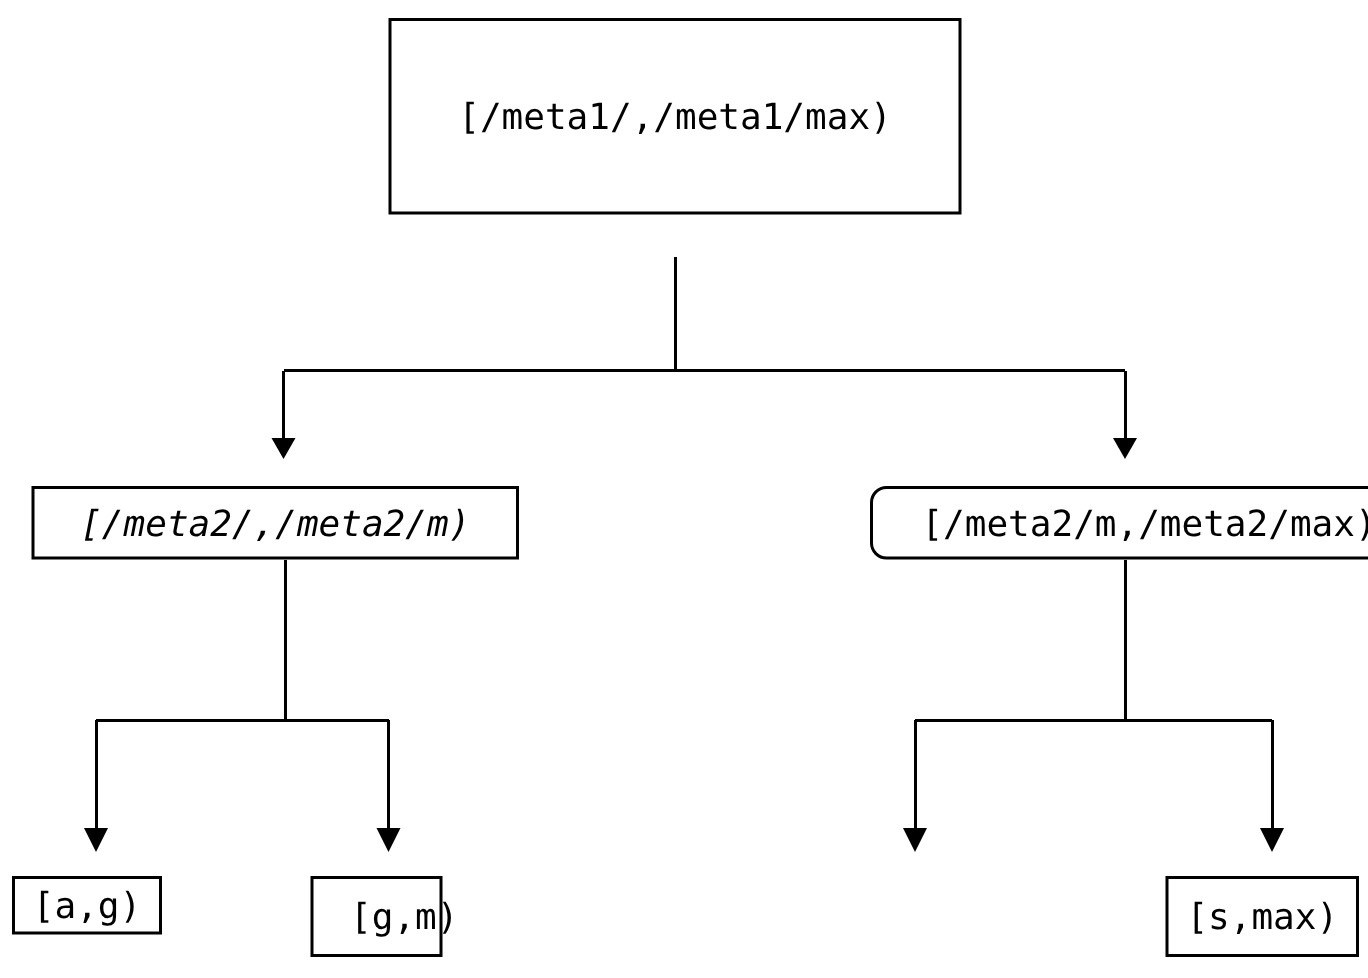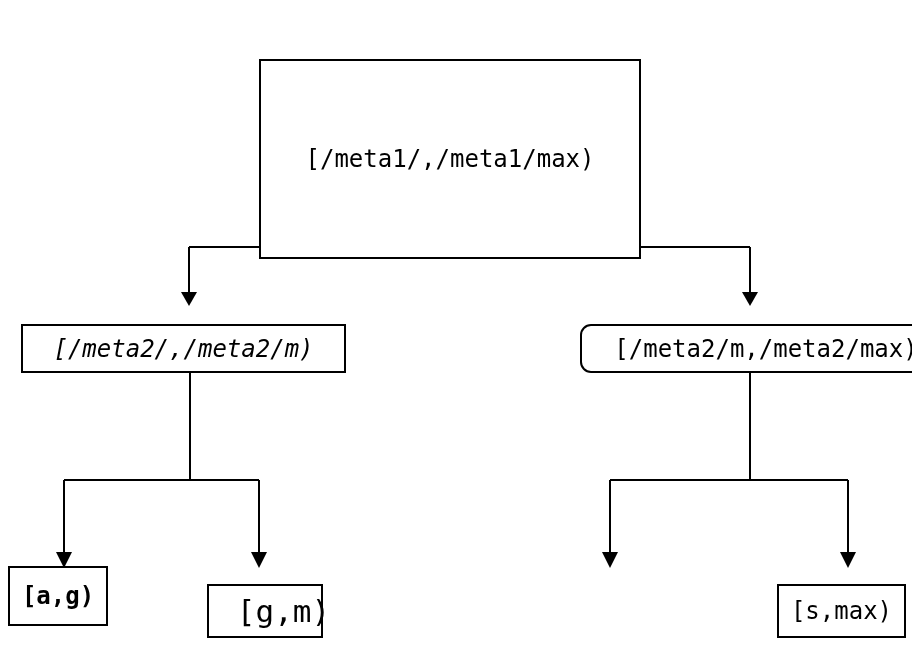"[/meta1/,/meta1/max)" #node-root { height: 200px -> 131px; margin-top: 47px -> none }
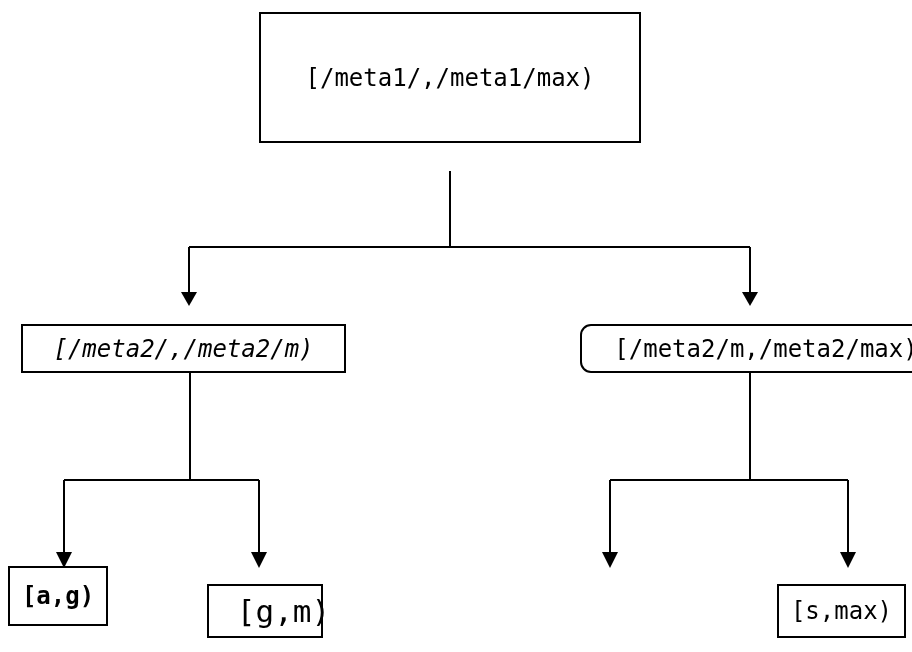"[a,g)" #node-leaf-ag { font-weight: bold -> none; height: 60px -> 39px; top: 566px -> 584px }
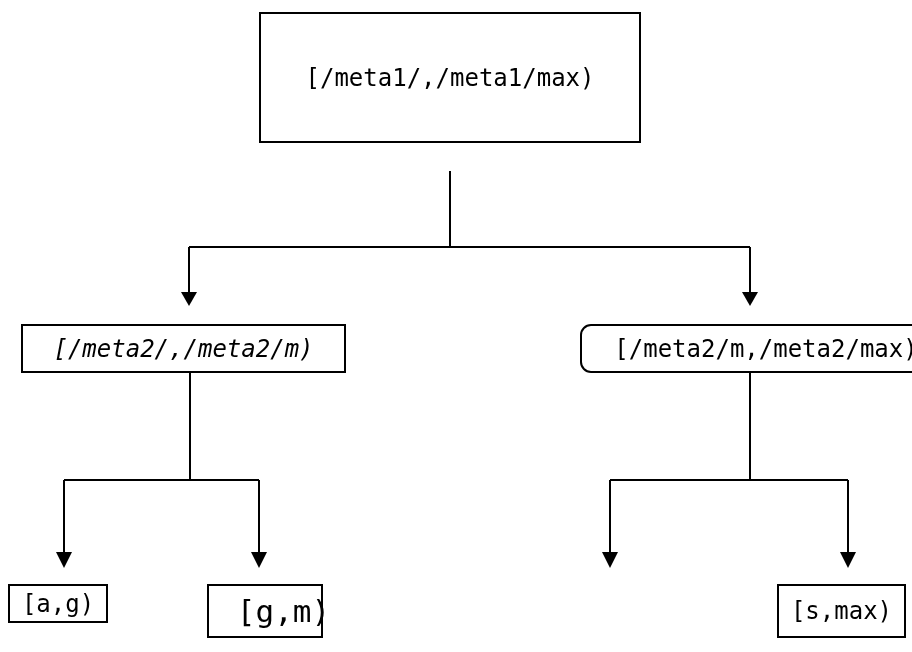"[g,m)" #node-leaf-gm { font-size: 31px -> 24px; width: 116px -> 88px }
